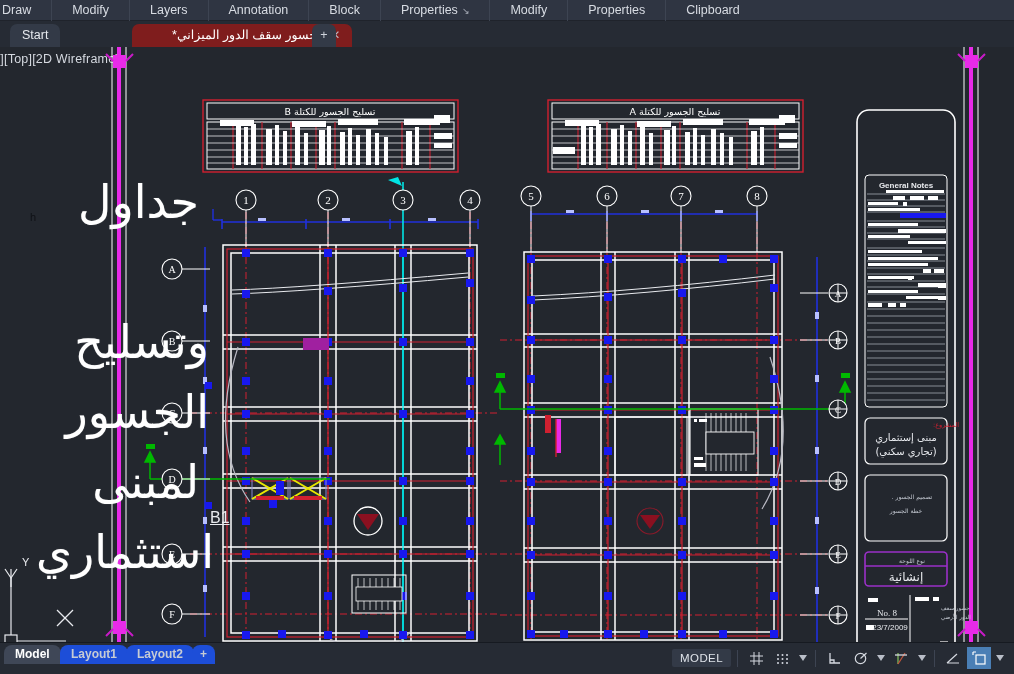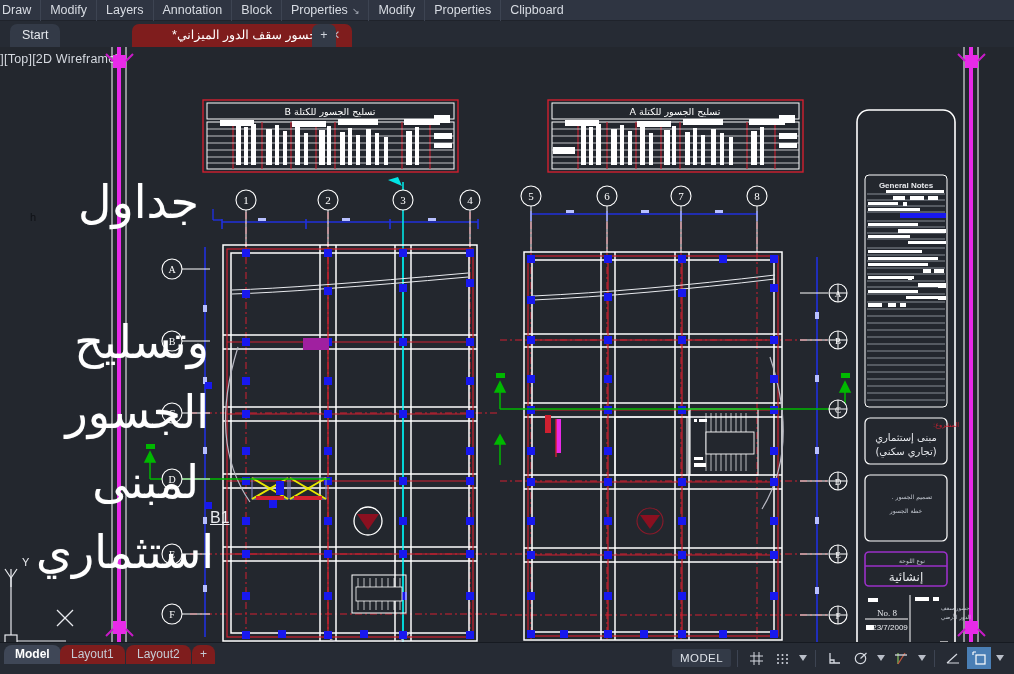"Draw" .menu-item { padding: 0 9px -> 0 20px }
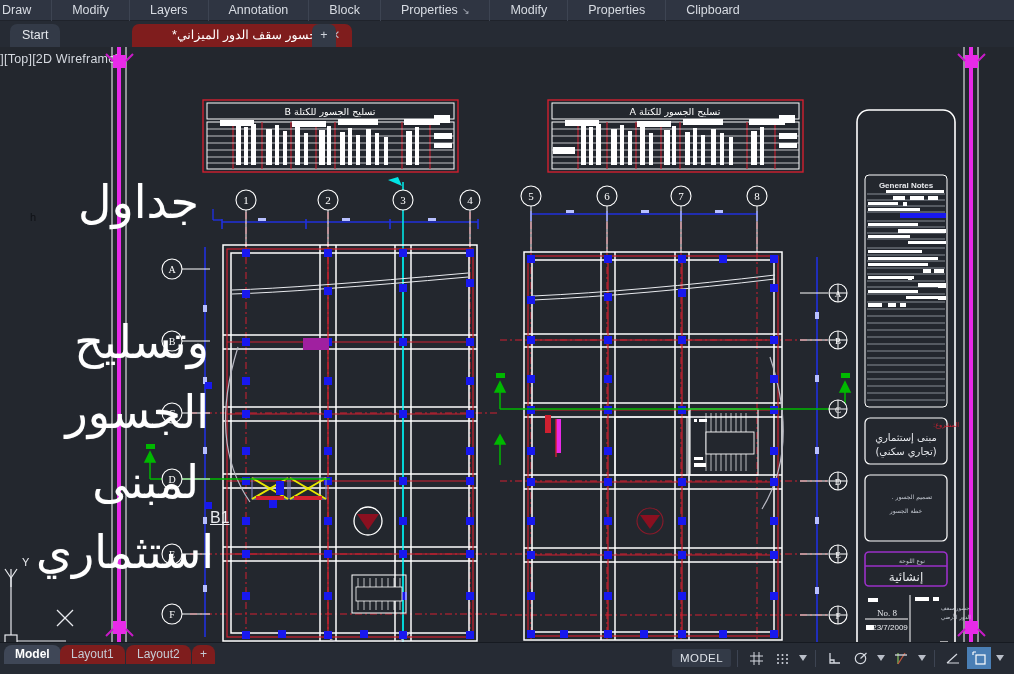"Layout1" .ltab { background: #7f1d1d -> #1d4ed8; font-weight: none -> bold }
